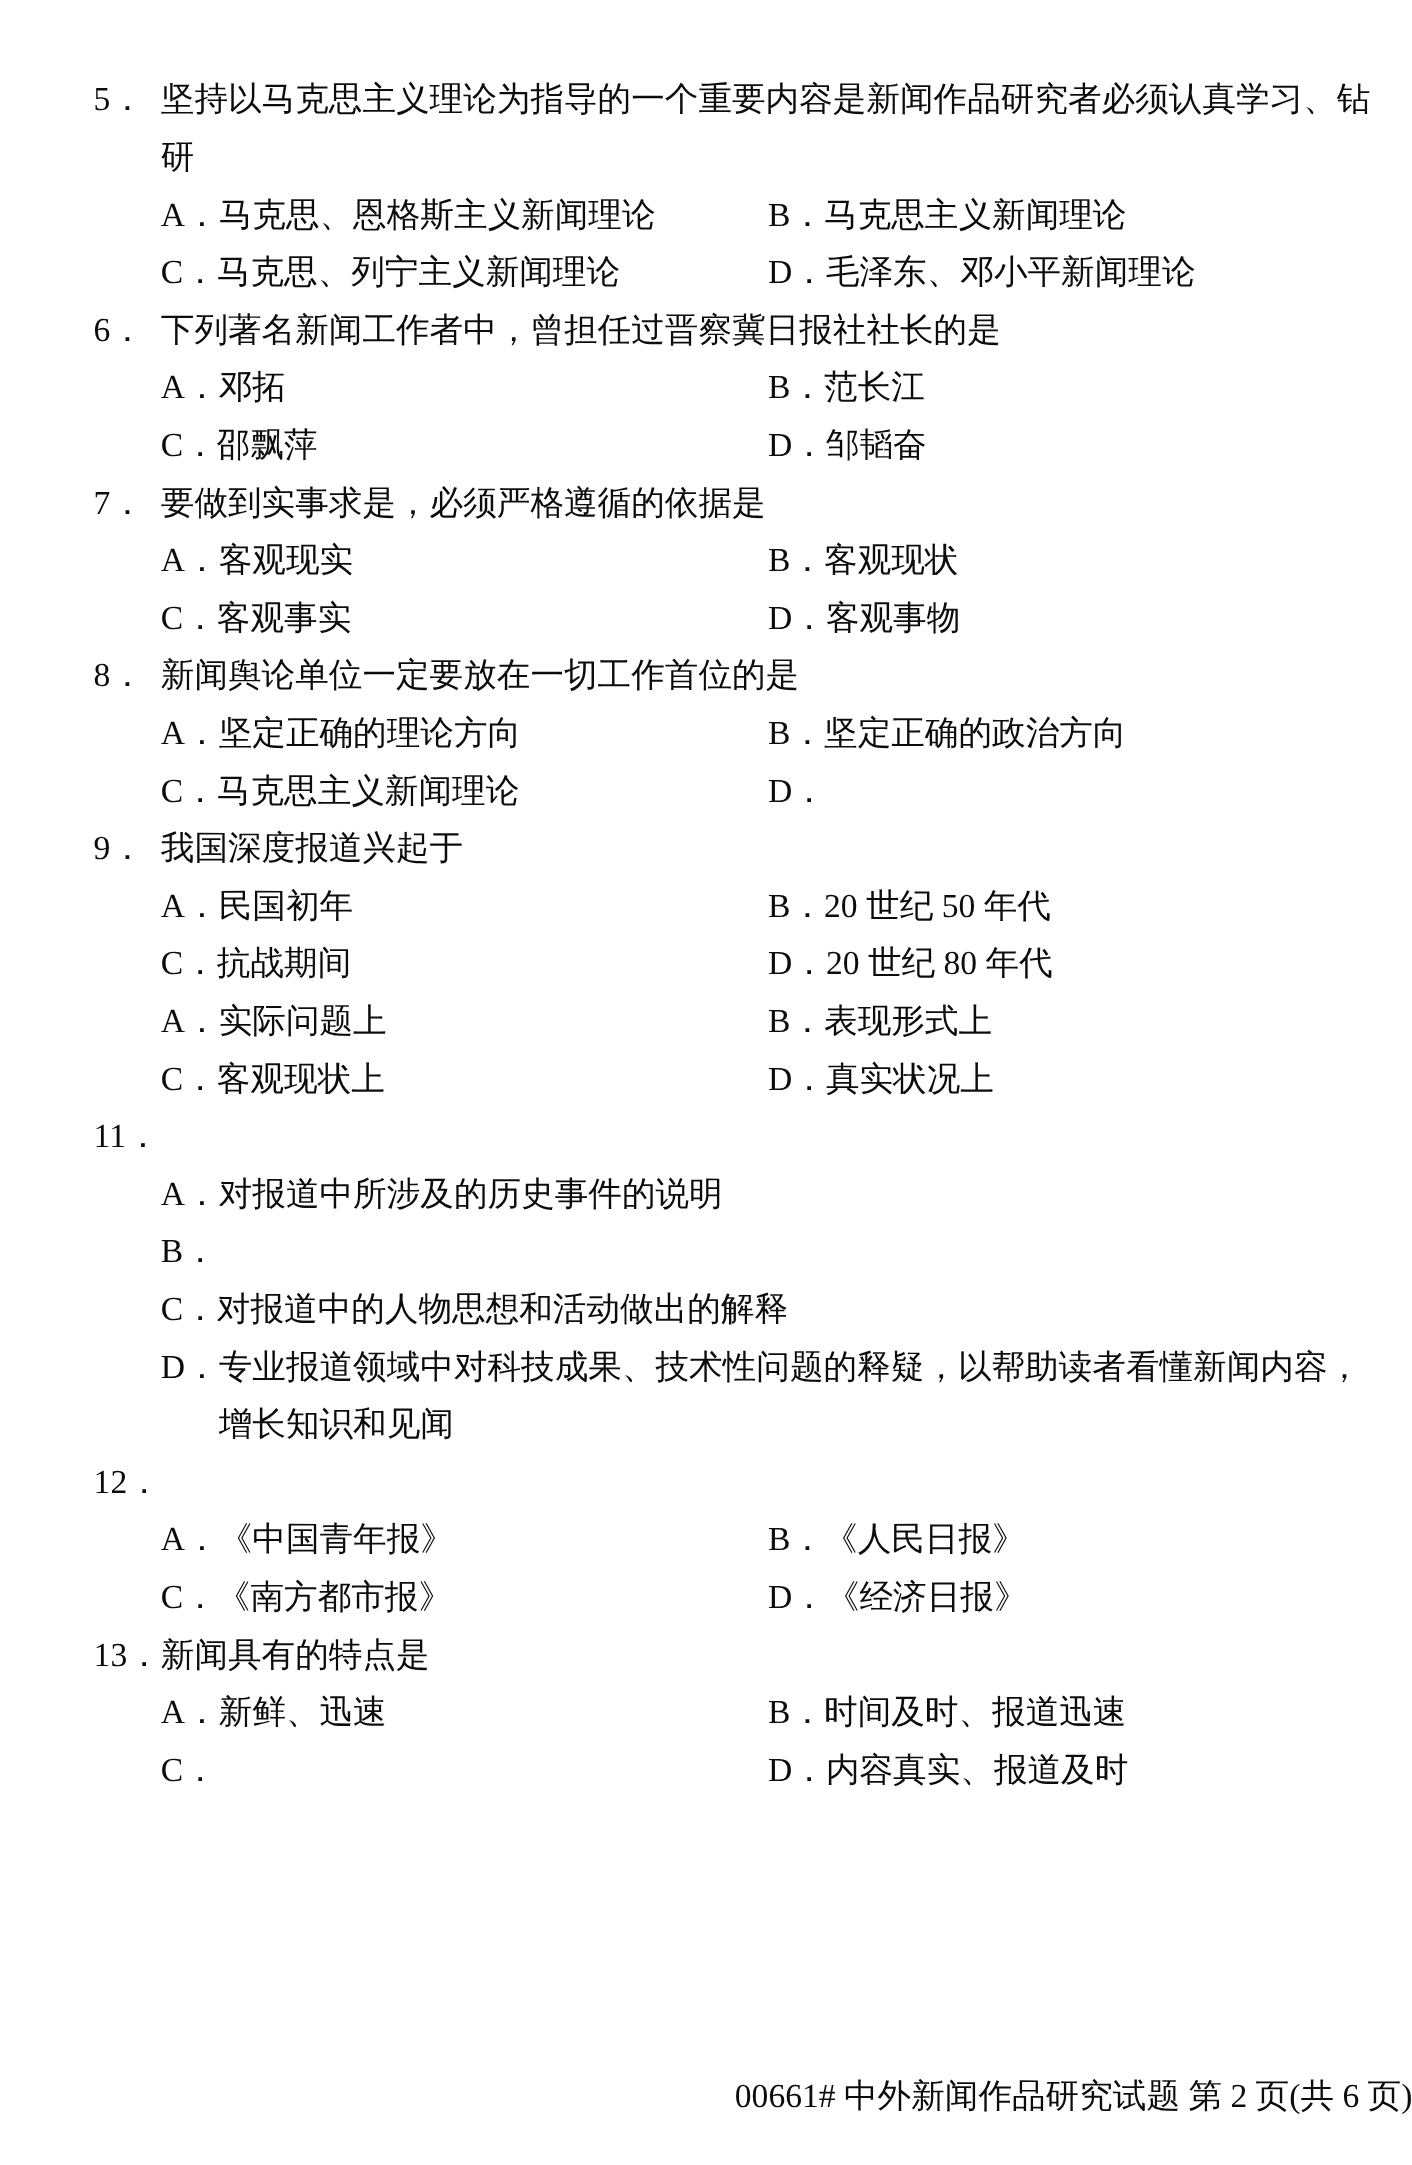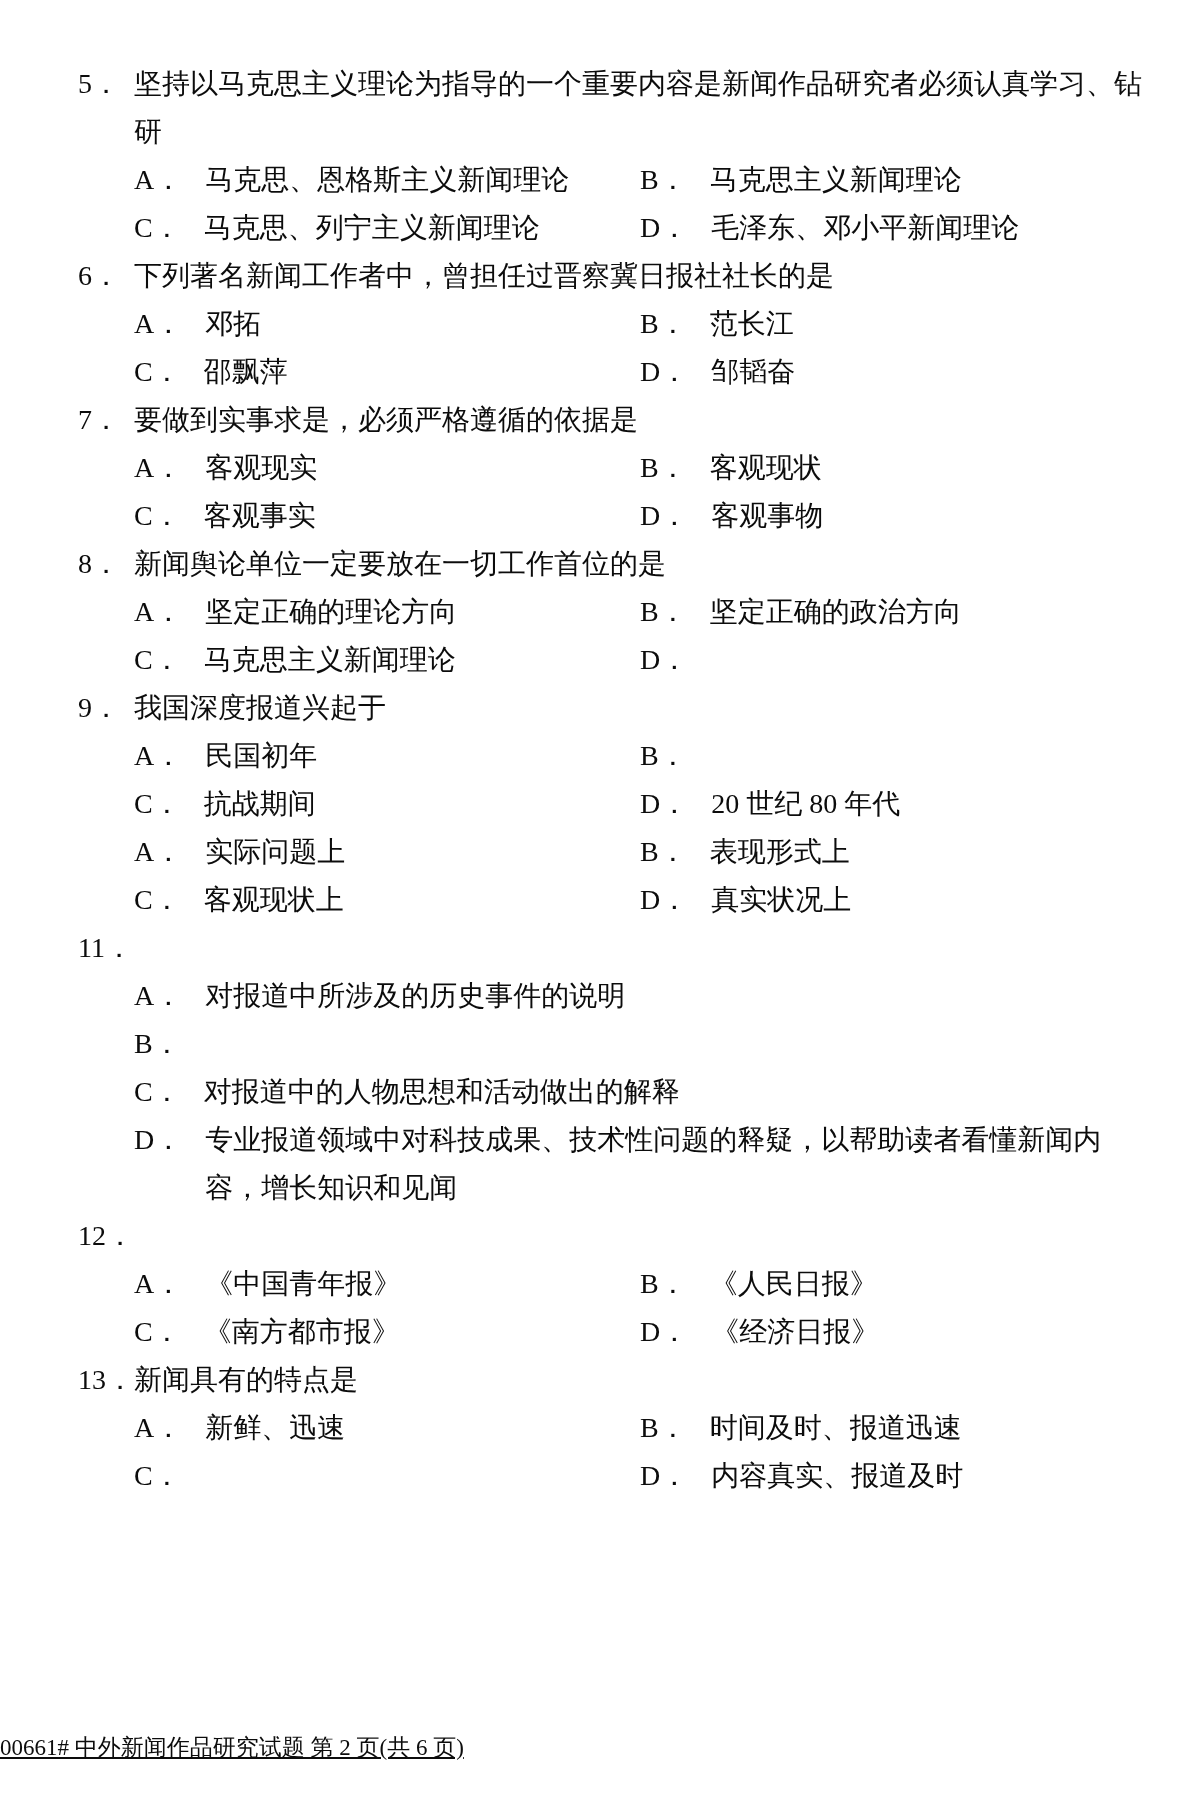"马克思、恩格斯主义新闻理论" .opt-text { margin-left: 23px -> none }
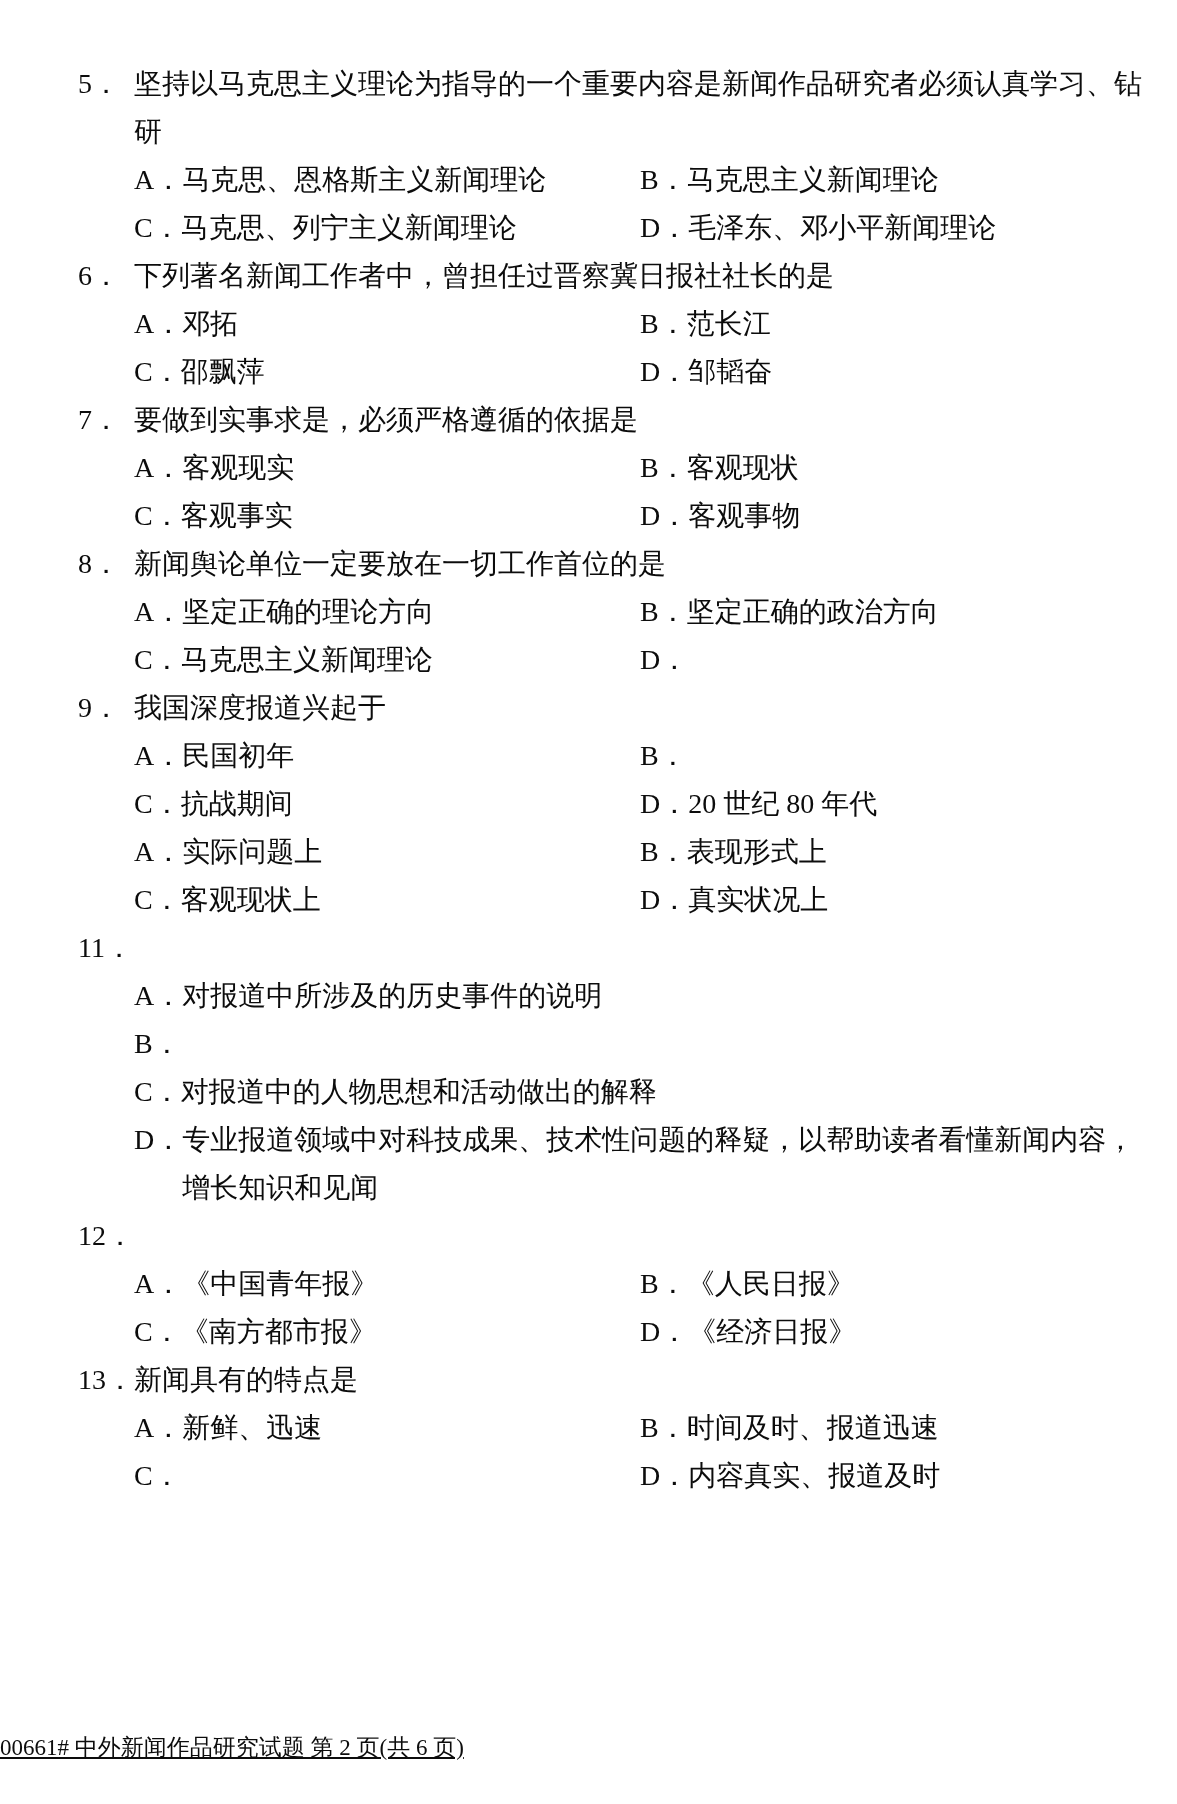"20 世纪 50 年代" span.opt-text { html: none -> <span>20 世纪 50 年代</span> }
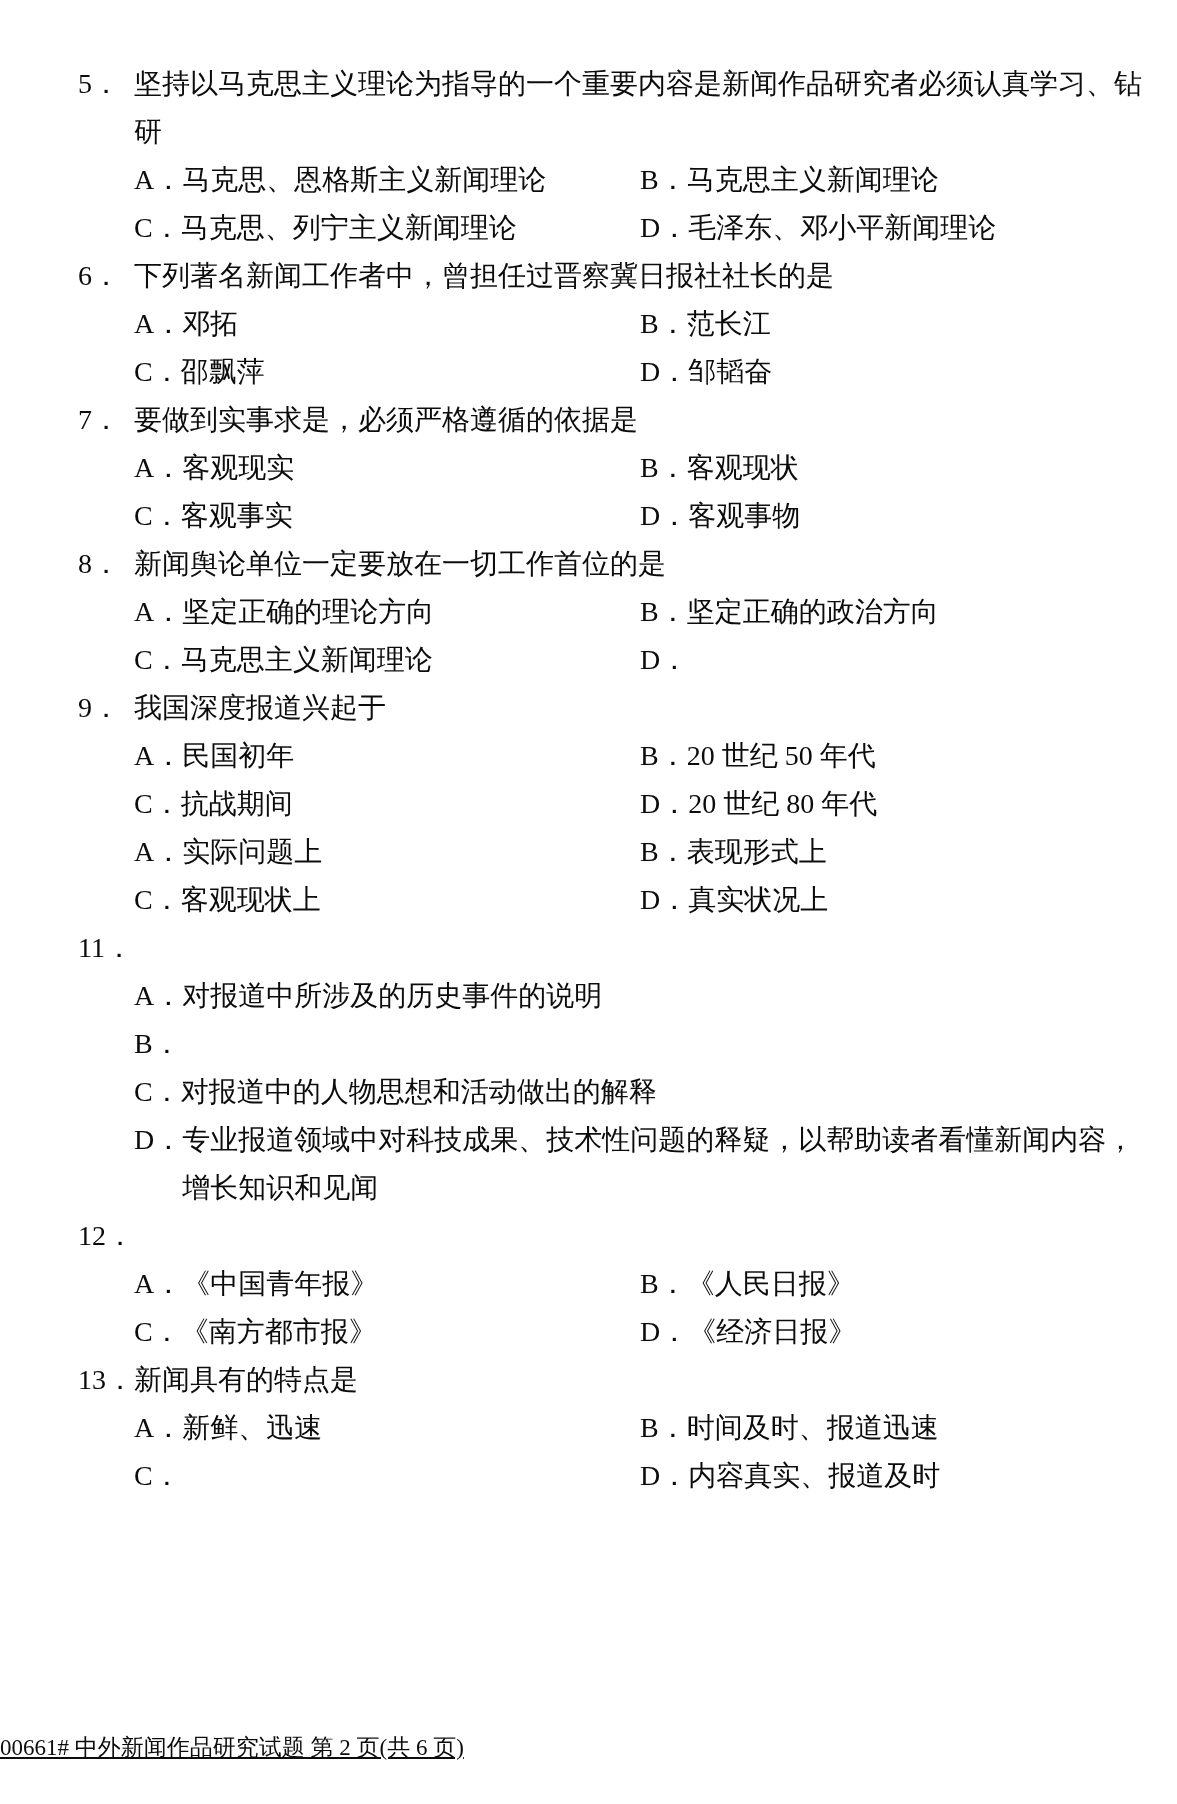"00661# 中外新闻作品研究试题 第 2 页(共" .footer { font-size: 23px -> 28px; text-align: left -> right; text-decoration: underline -> none }
